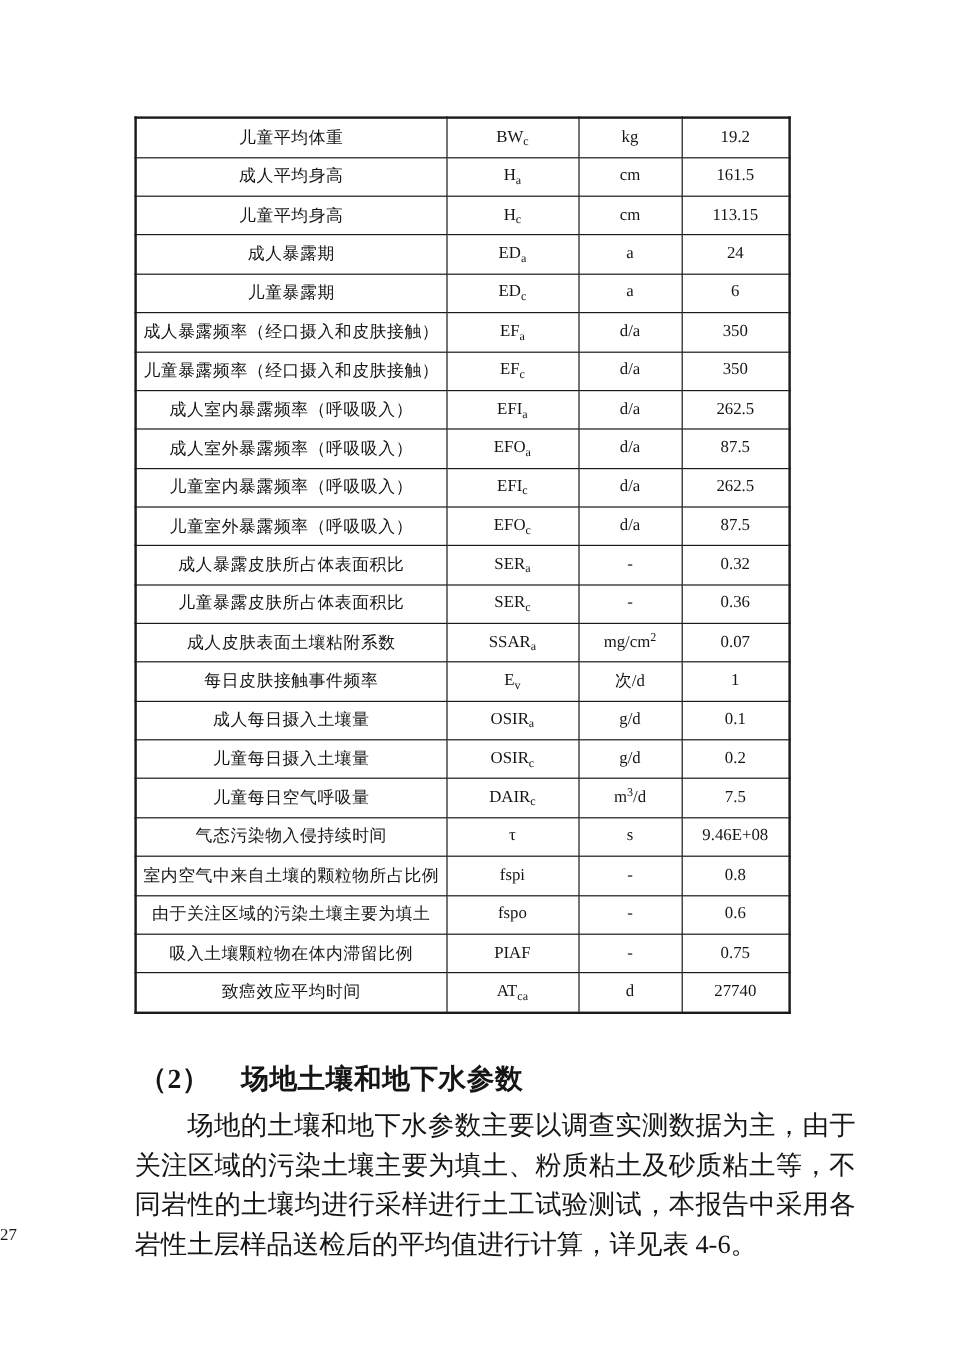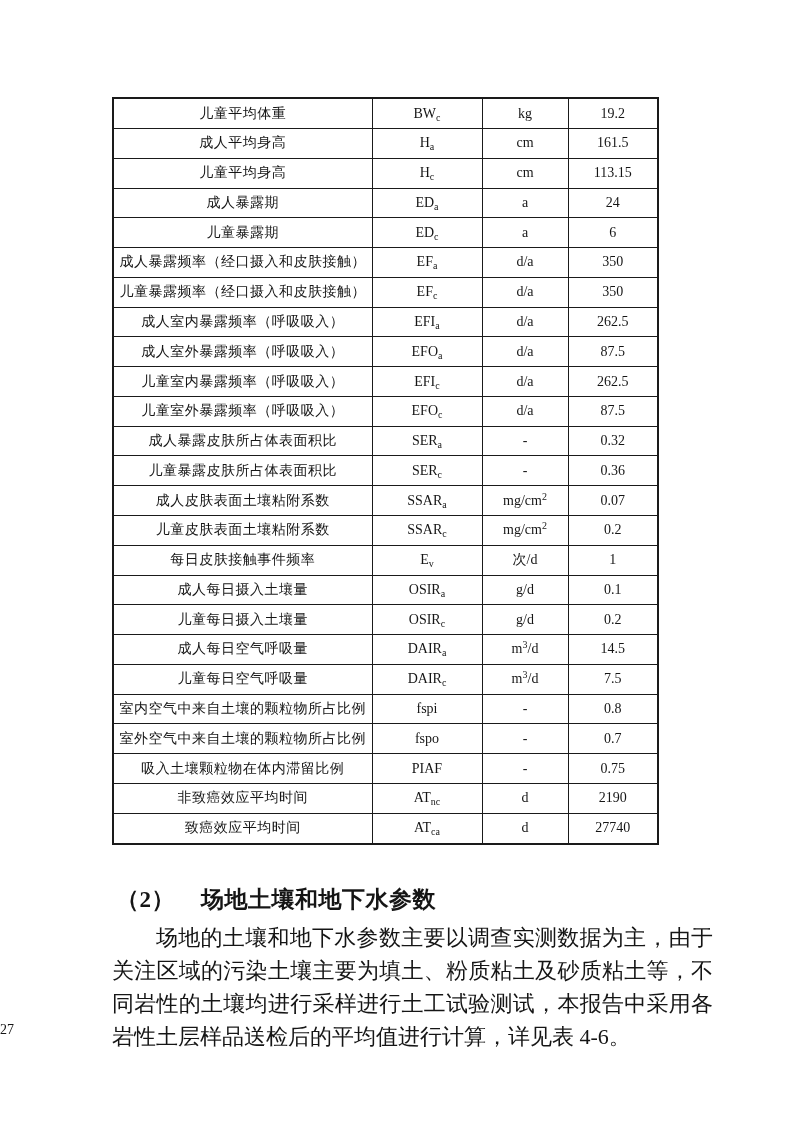"儿童皮肤表面土壤粘附系数" tr { html: <tr> <td>儿童皮肤表面土壤粘附系数</td> <td>SSAR<sub>c</sub></td> <td>mg/cm<sup>2</sup></td> <td>0.2</td> </tr> -> none }
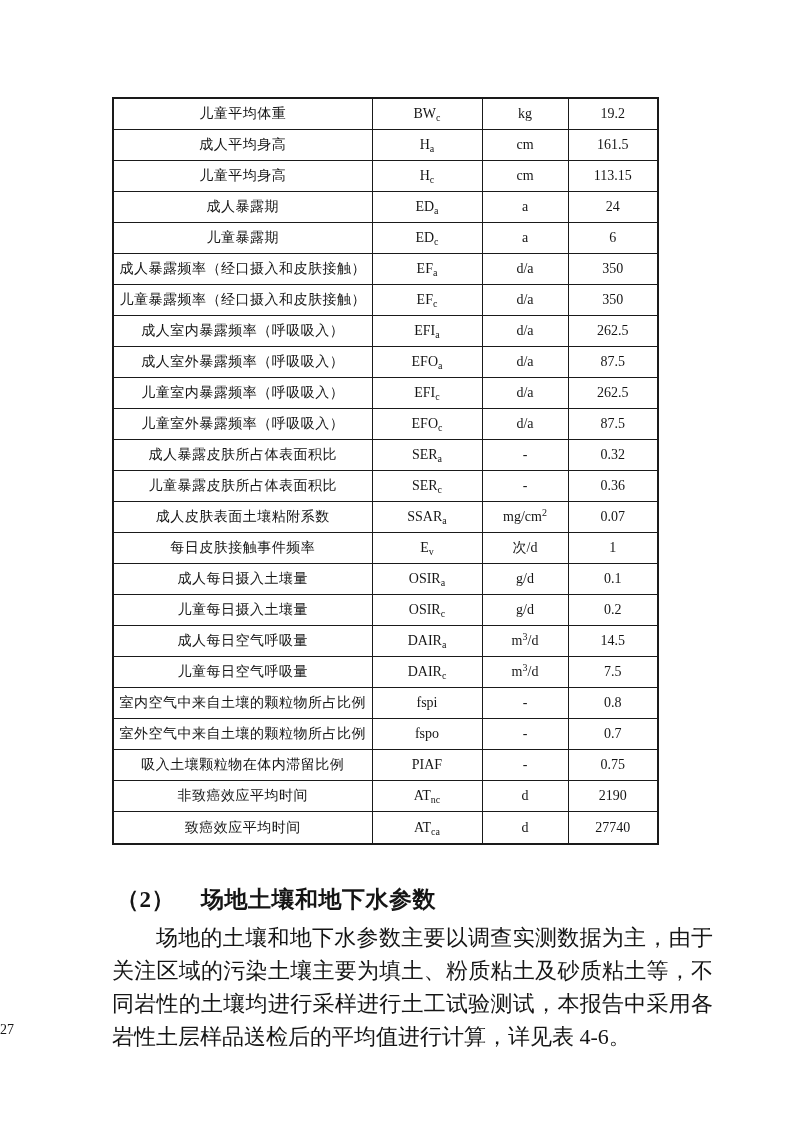"成人每日空气呼吸量" tr { html: <tr> <td>成人每日空气呼吸量</td> <td>DAIR<sub>a</sub></td> <td>m<sup>3</sup>/d</td> <td>14.5</td> </tr> -> none }
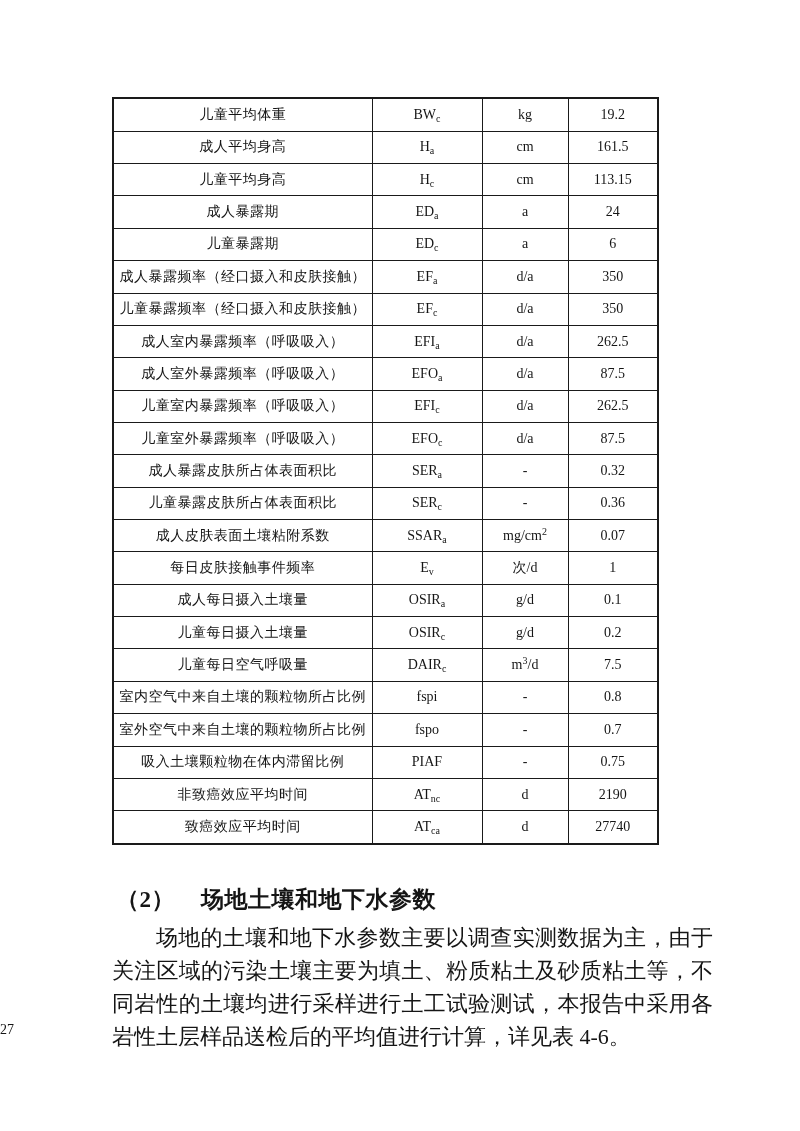"气态污染物入侵持续时间" tr { html: none -> <tr> <td>气态污染物入侵持续时间</td> <td>τ</td> <td>s</td> <td>9.46E+08</td> </tr> }
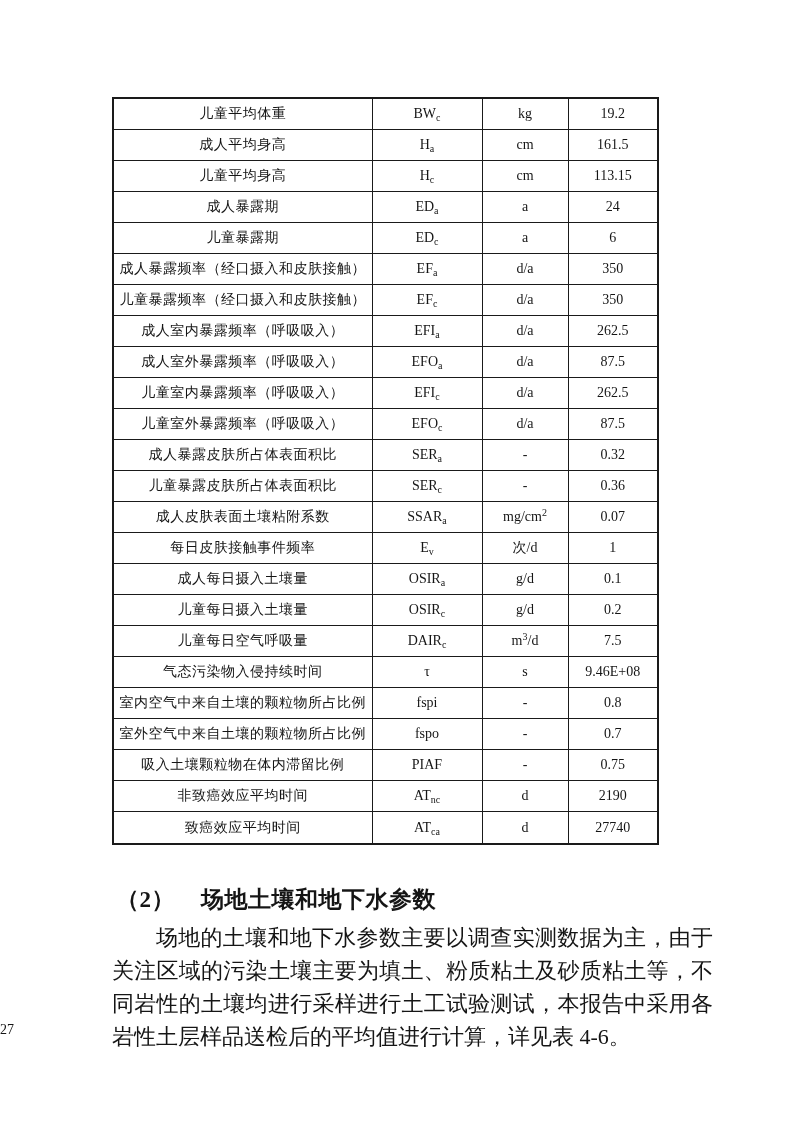"室外空气中来自土壤的颗粒物所占比例" td.c-name { text: 室外空气中来自土壤的颗粒物所占比例 -> 由于关注区域的污染土壤主要为填土 }
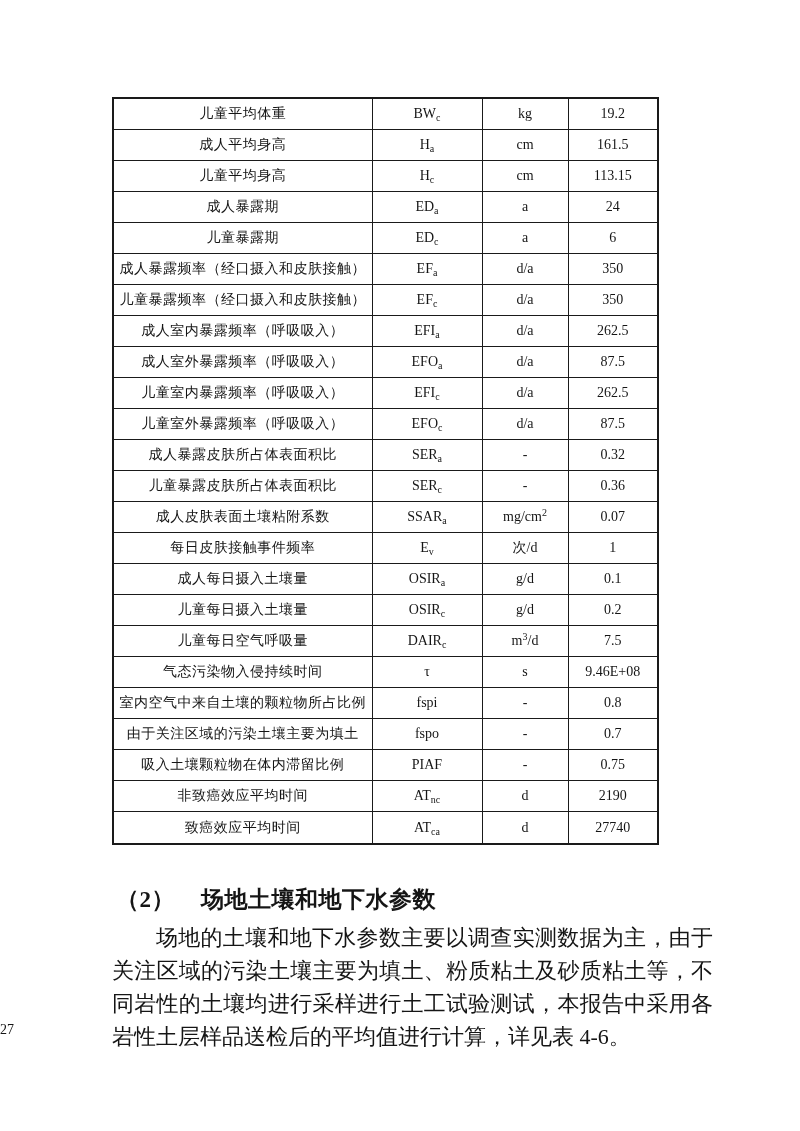"0.7" td.c-val { text: 0.7 -> 0.6 }
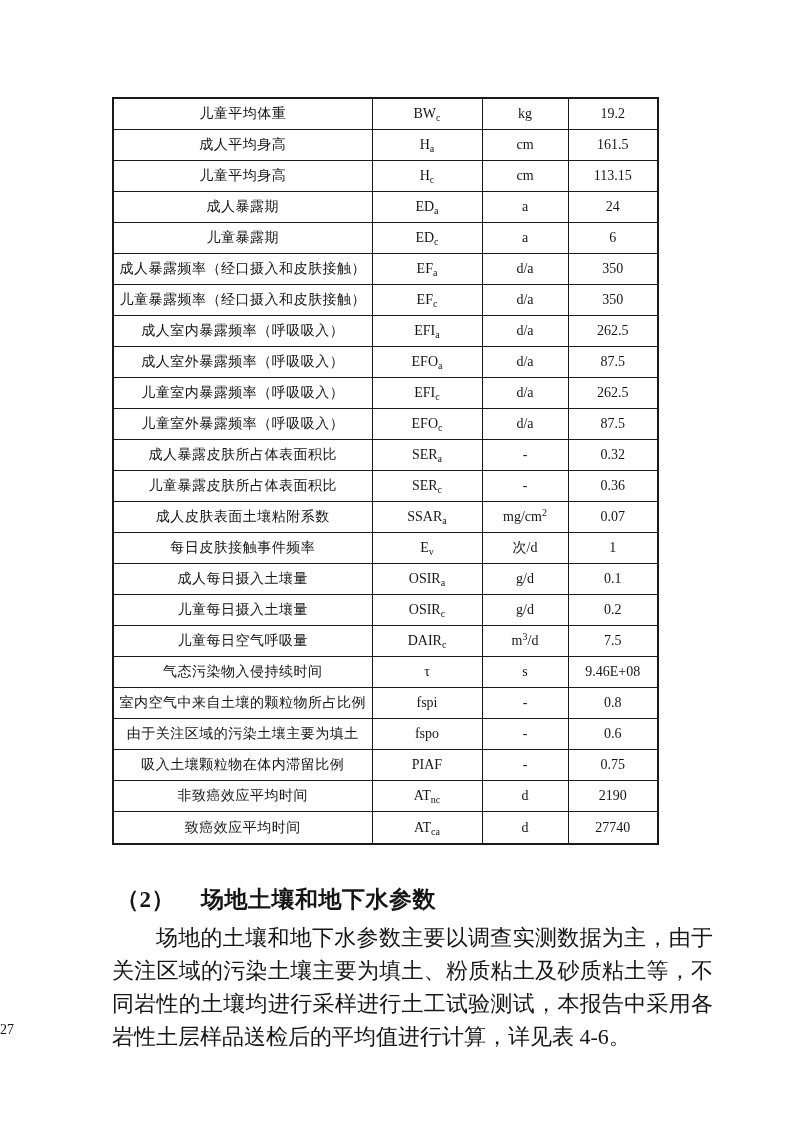"非致癌效应平均时间" tr { html: <tr> <td>非致癌效应平均时间</td> <td>AT<sub>nc</sub></td> <td>d</td> <td>2190</td> </tr> -> none }
